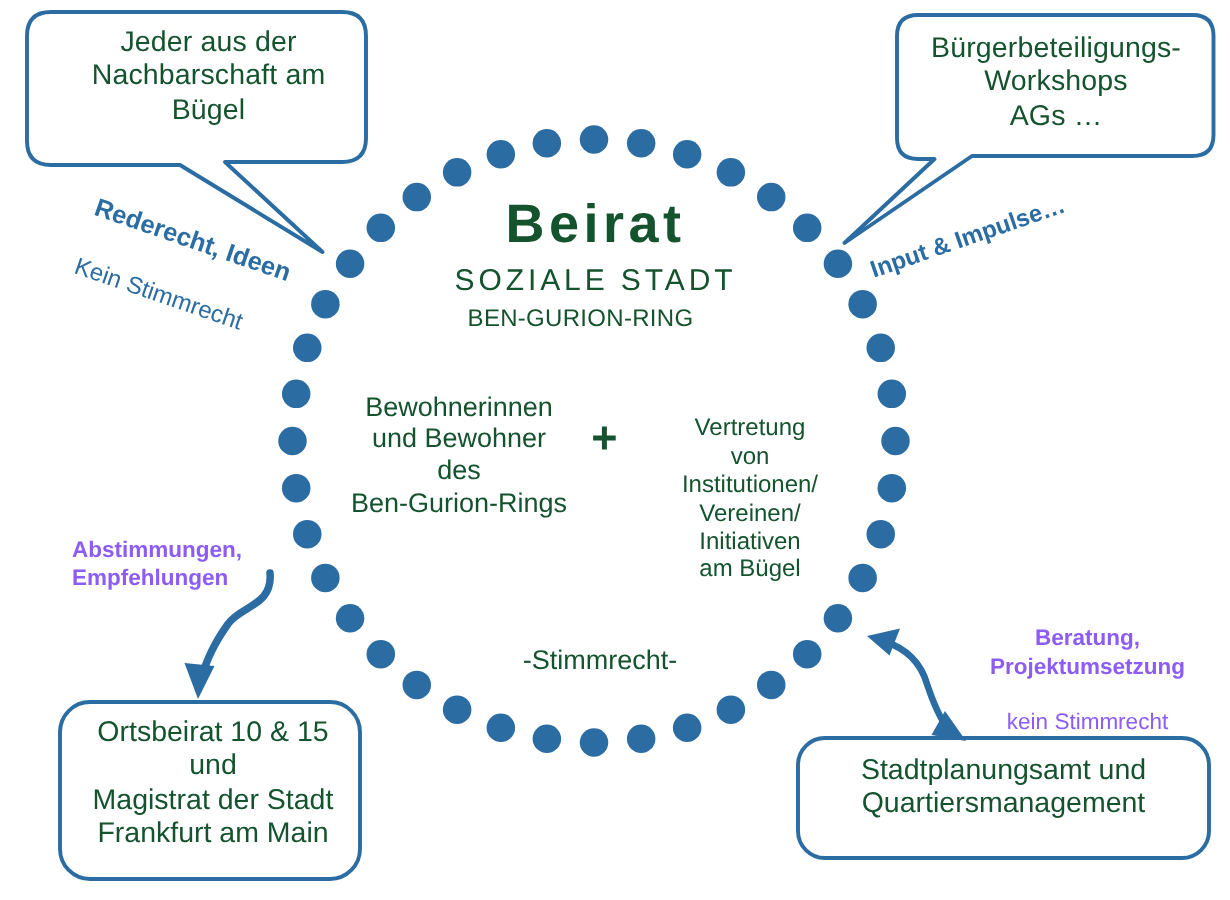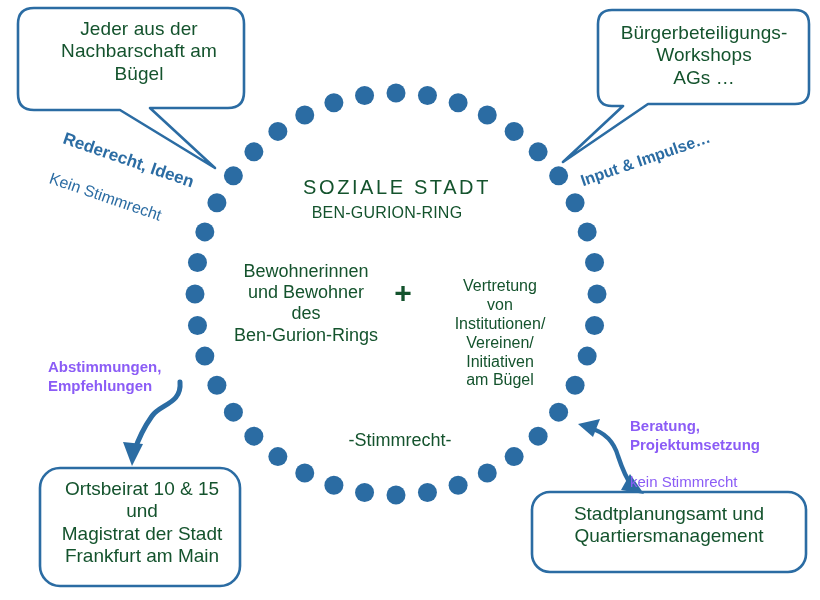"Beirat" div.txt { html: none -> <div>Beirat</div> }
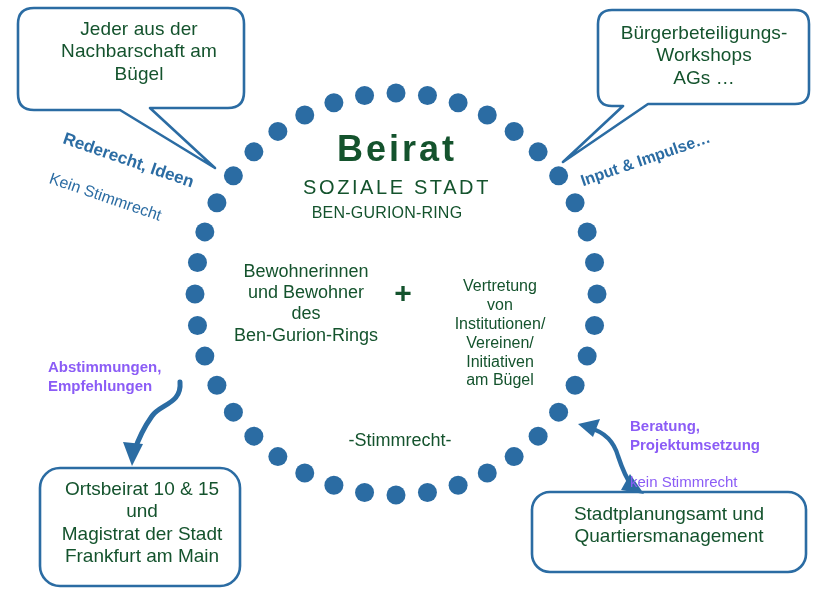"Beratung," #anno-right { text-align: left -> center }
